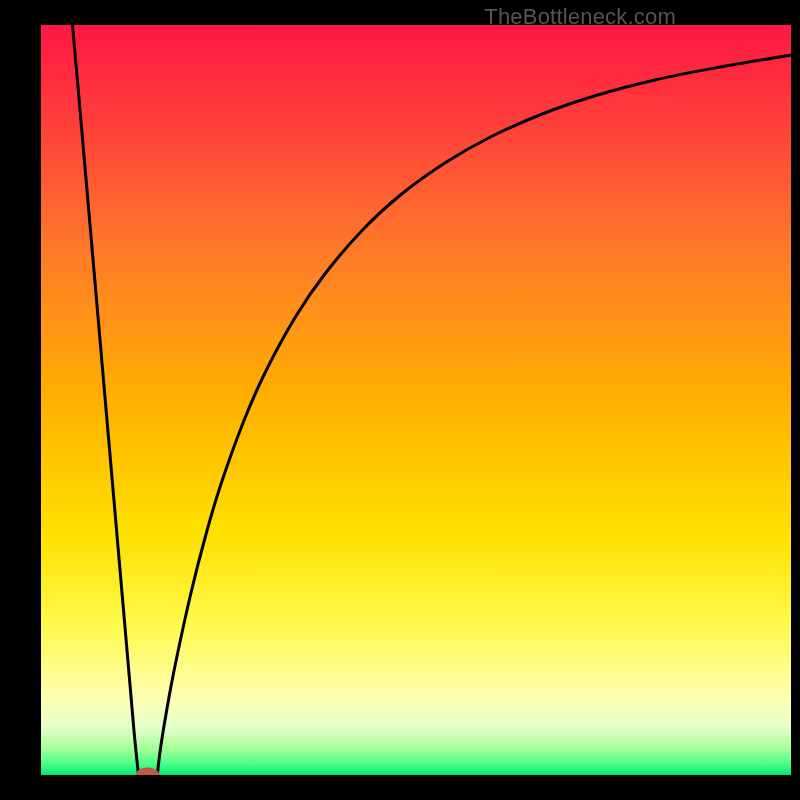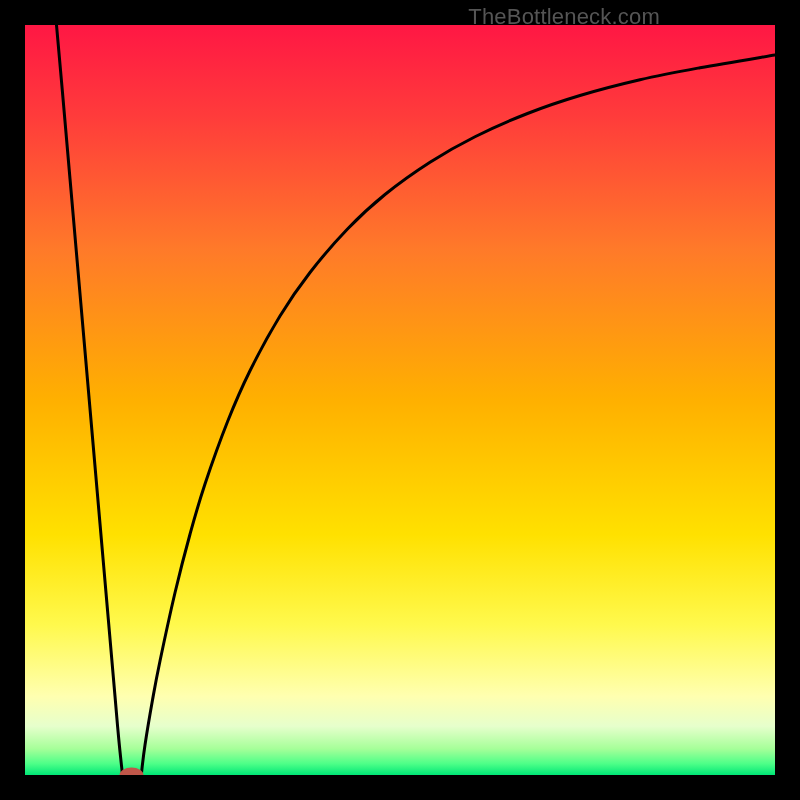"TheBottleneck.com" .frame { left: 0 -> 16px }
